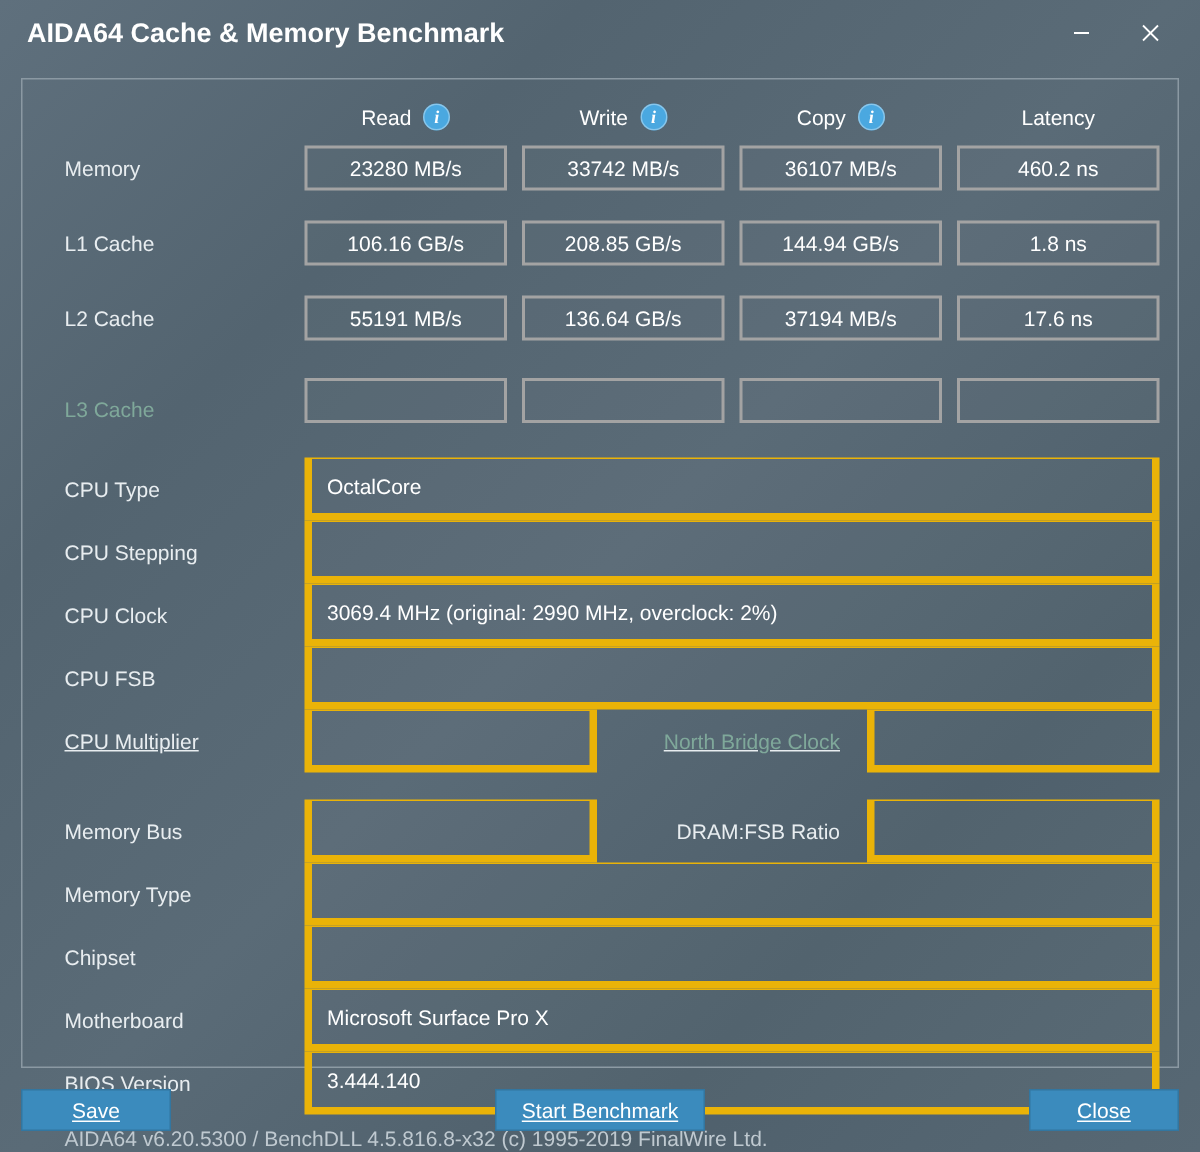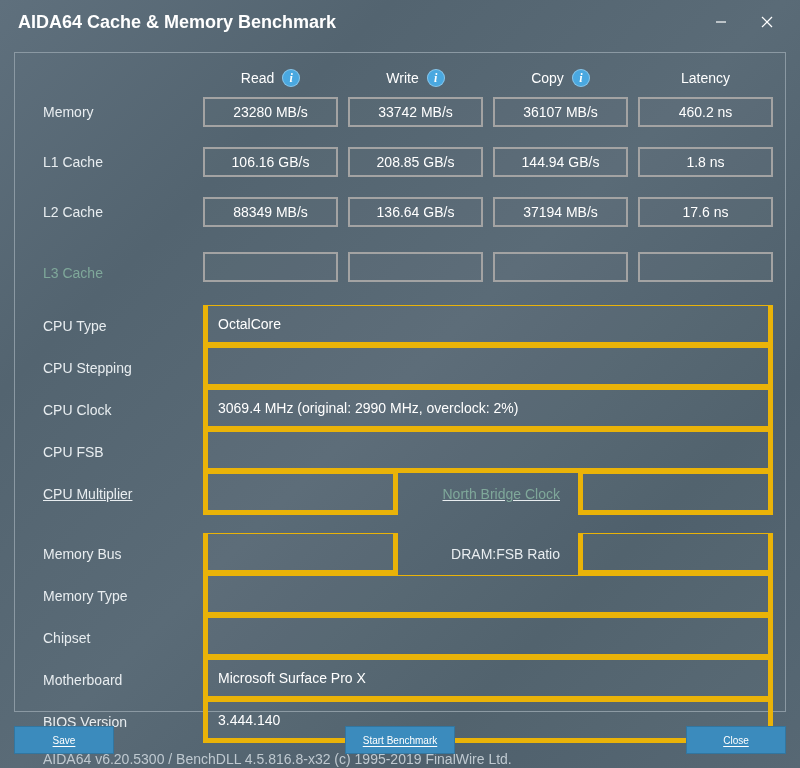"88349 MB/s" div.cell { text: 88349 -> 55191 }
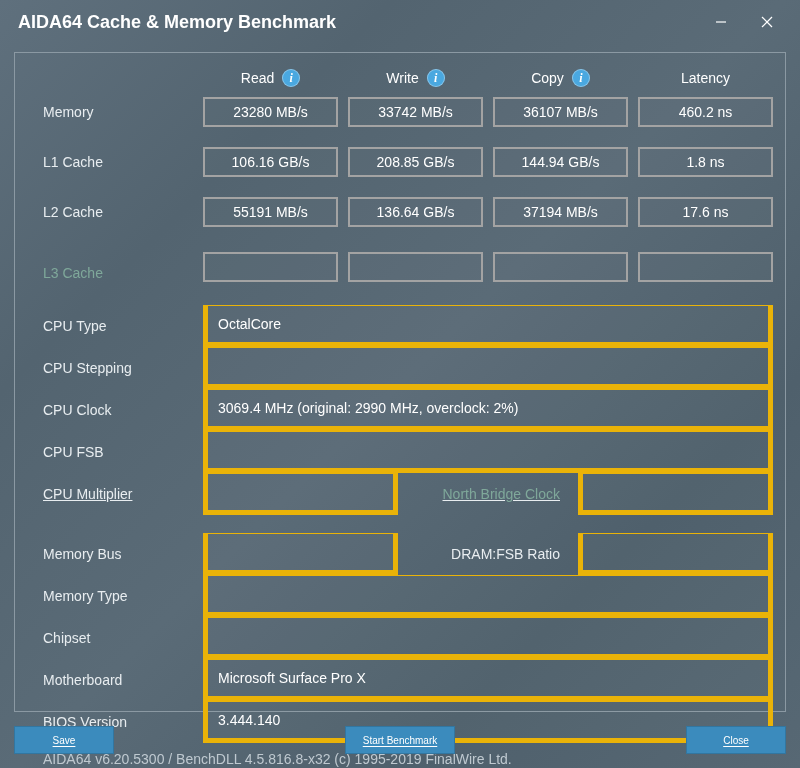"Save" .btn { font-size: 10px -> 14px }
